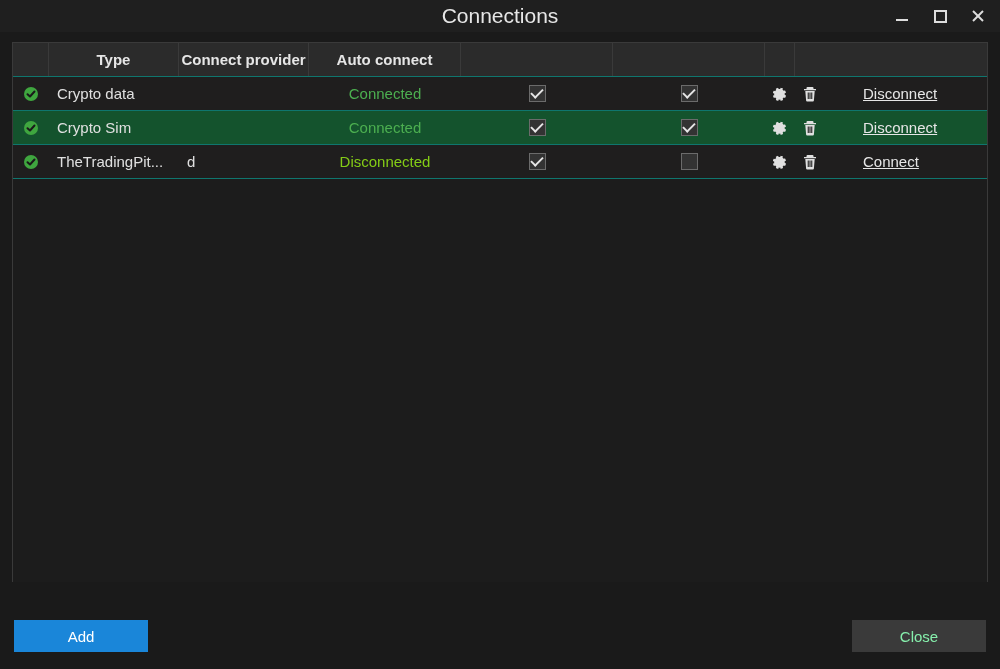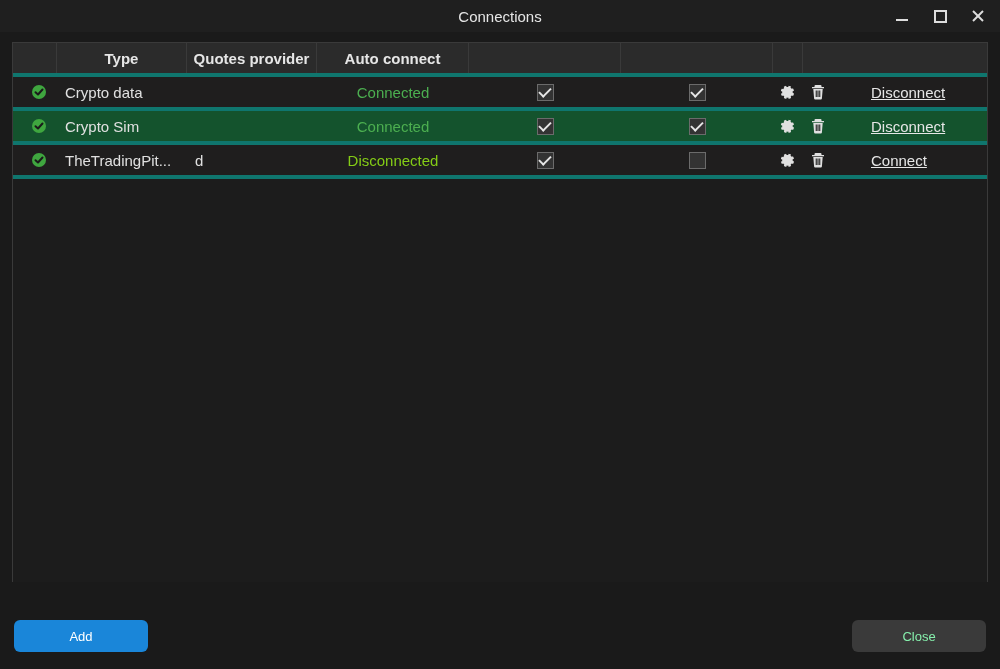"Connections" .titlebar .title { font-size: 15px -> 21px }
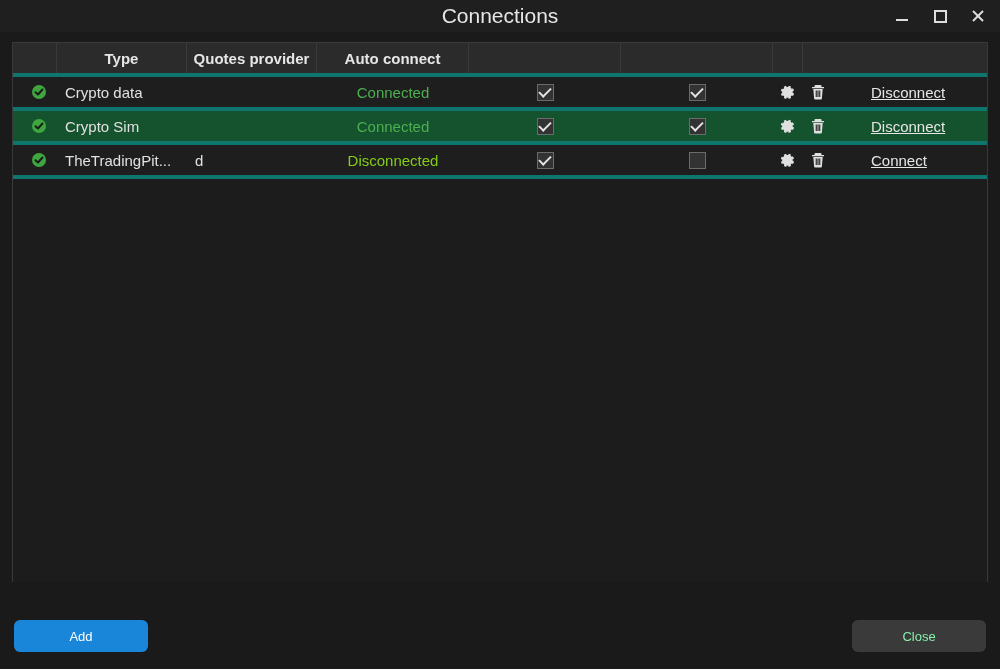"Type" .row { border-bottom: 4px solid #0f766e -> 1px solid #0f766e; padding-left: 8px -> none }
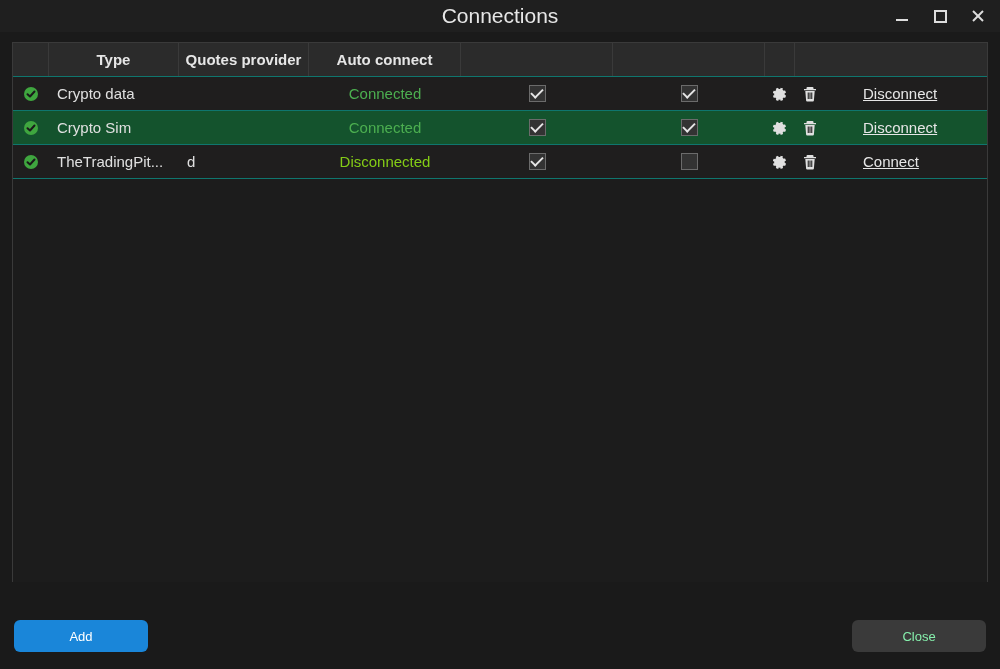"Quotes provider" div.cell { text: Quotes -> Connect }
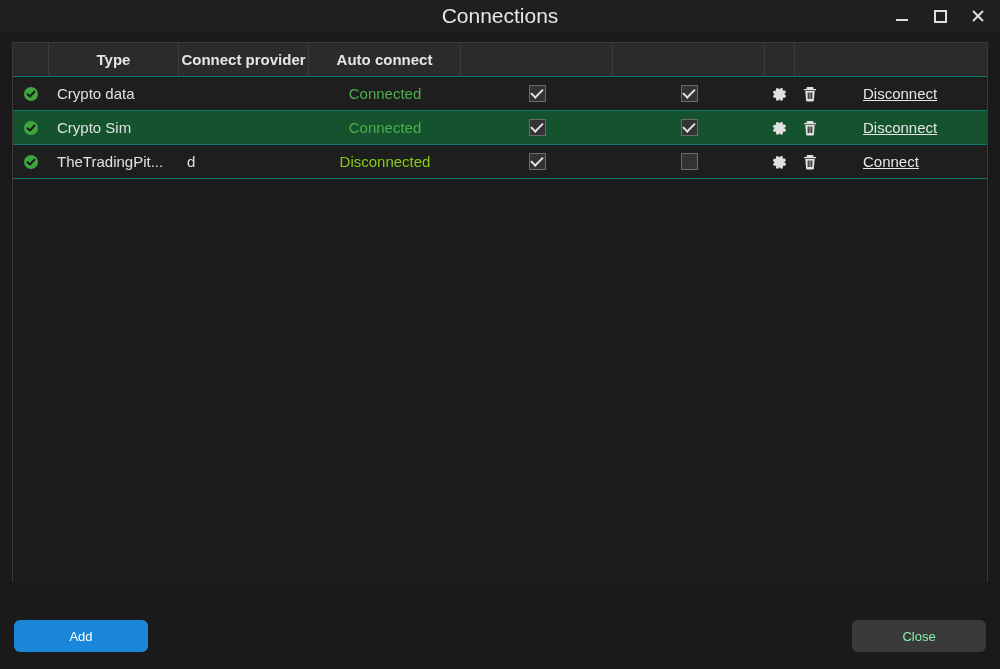"Add" .btn { border-radius: 6px -> 0; font-size: 13px -> 15px }
